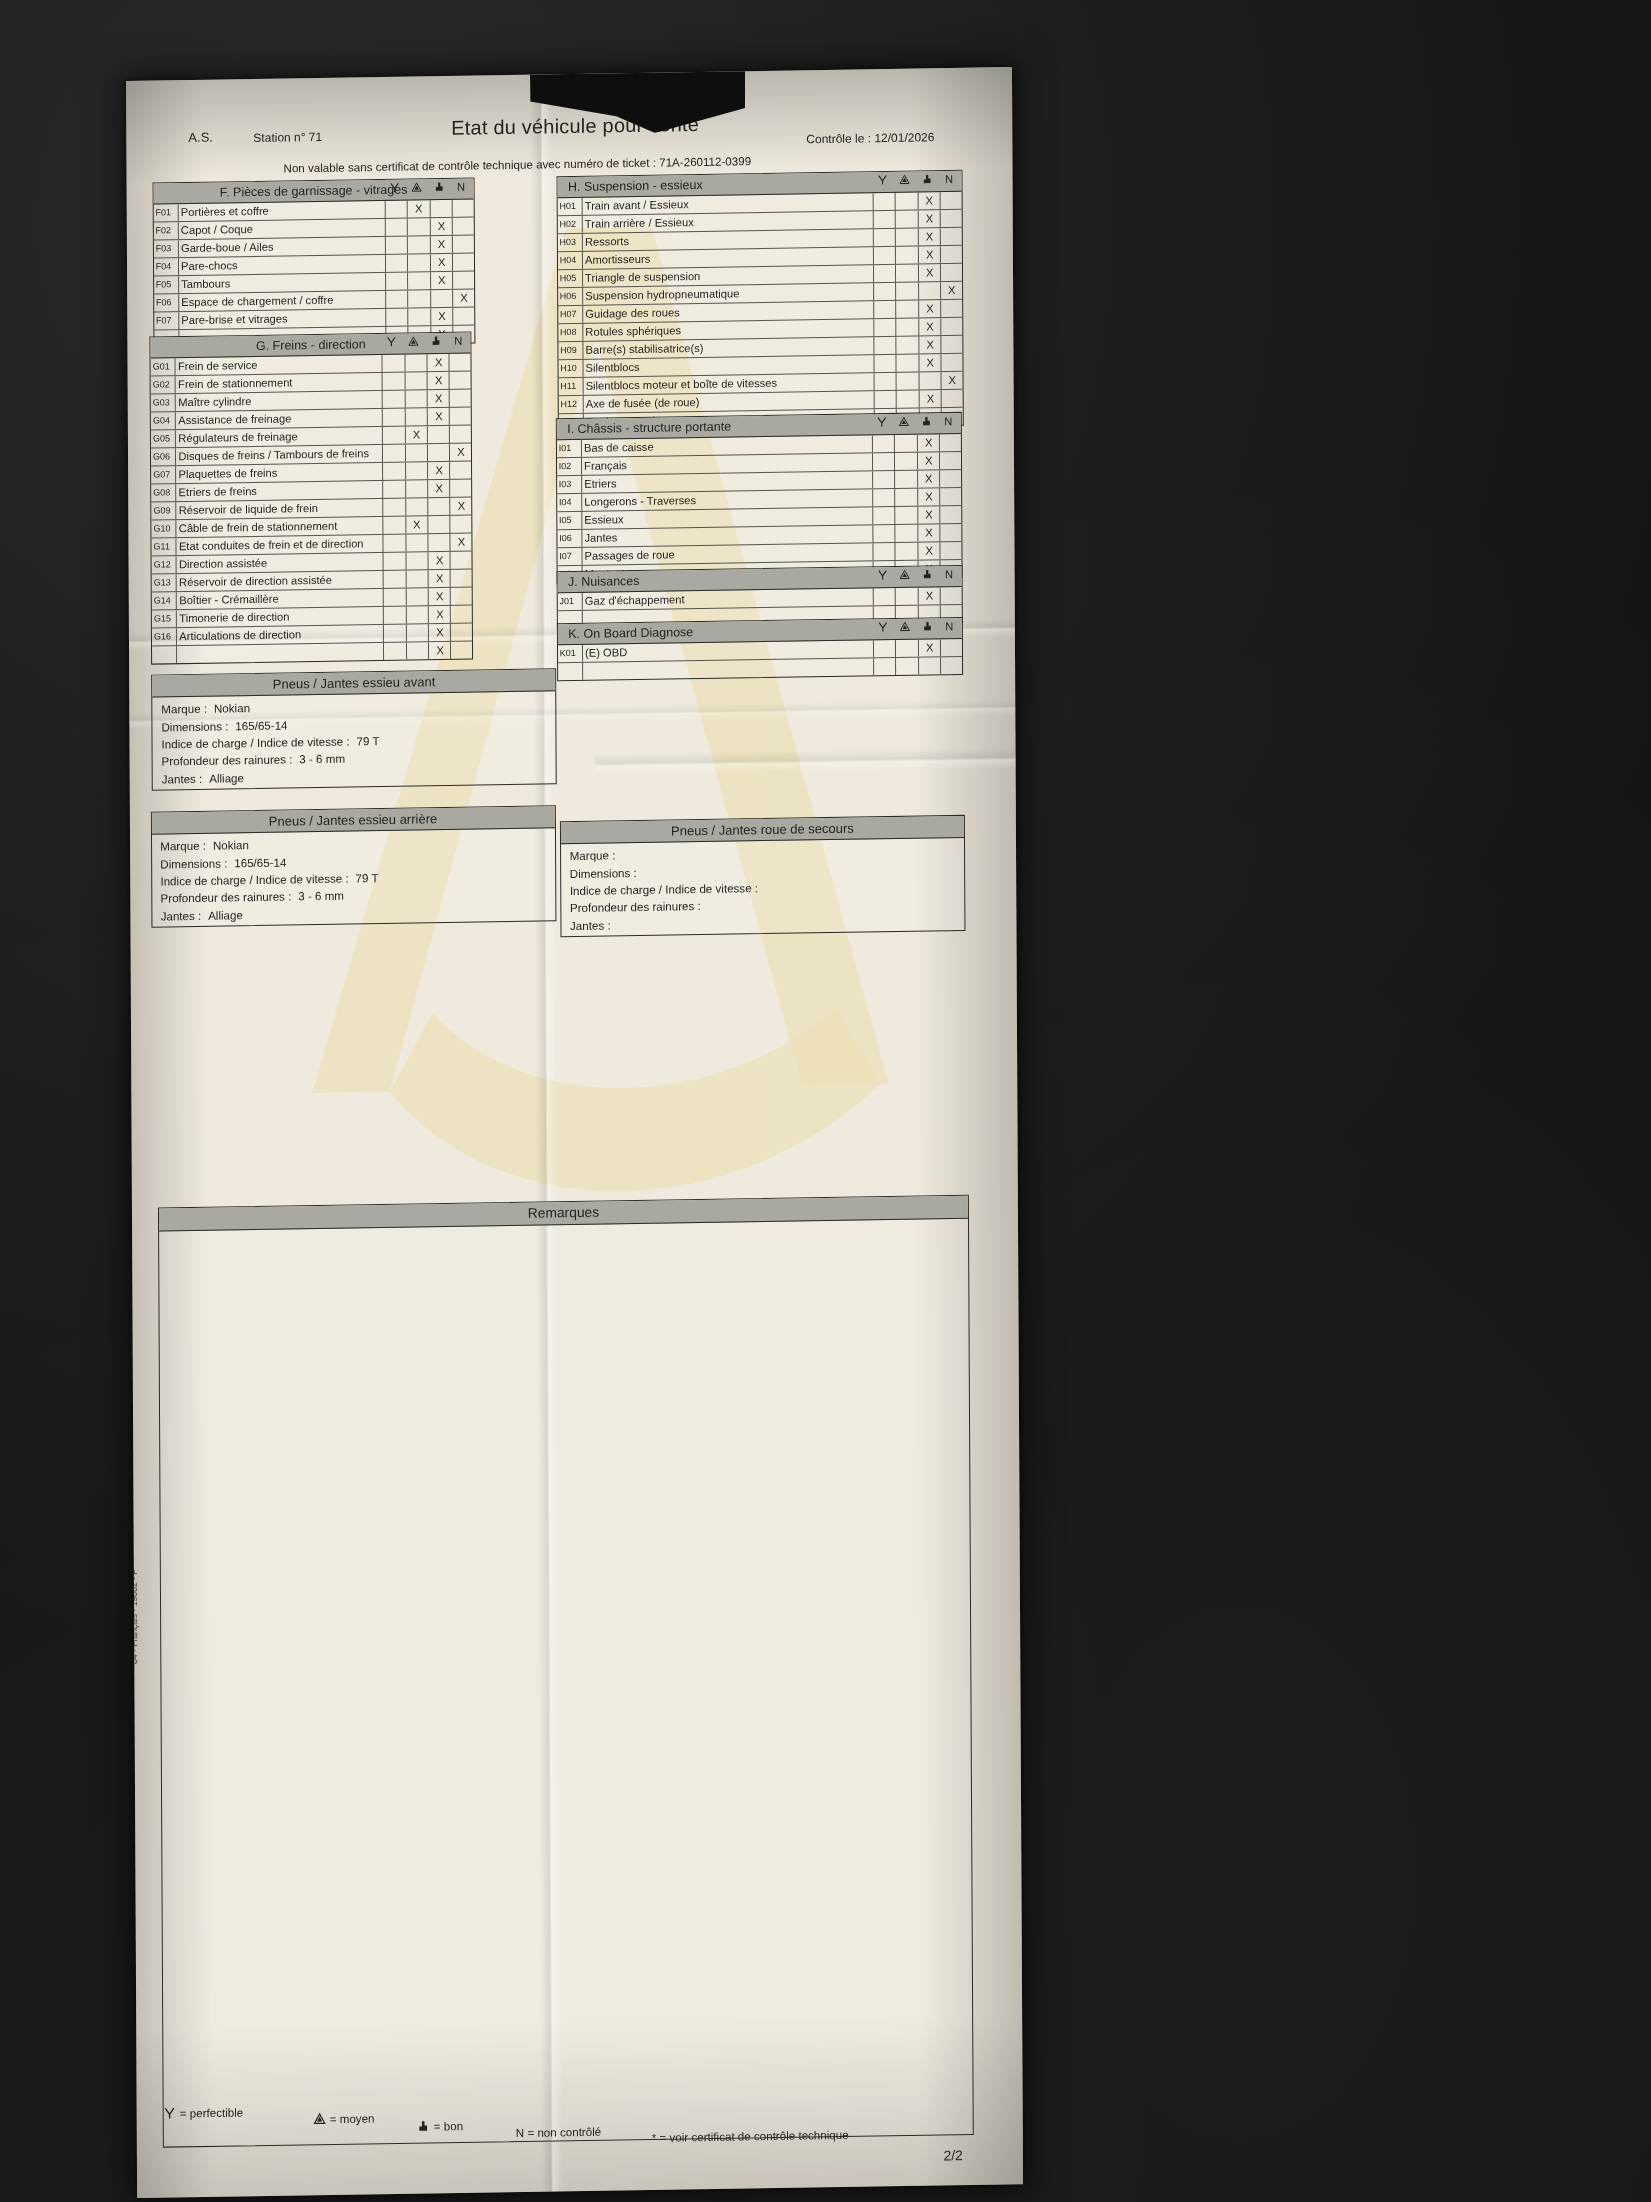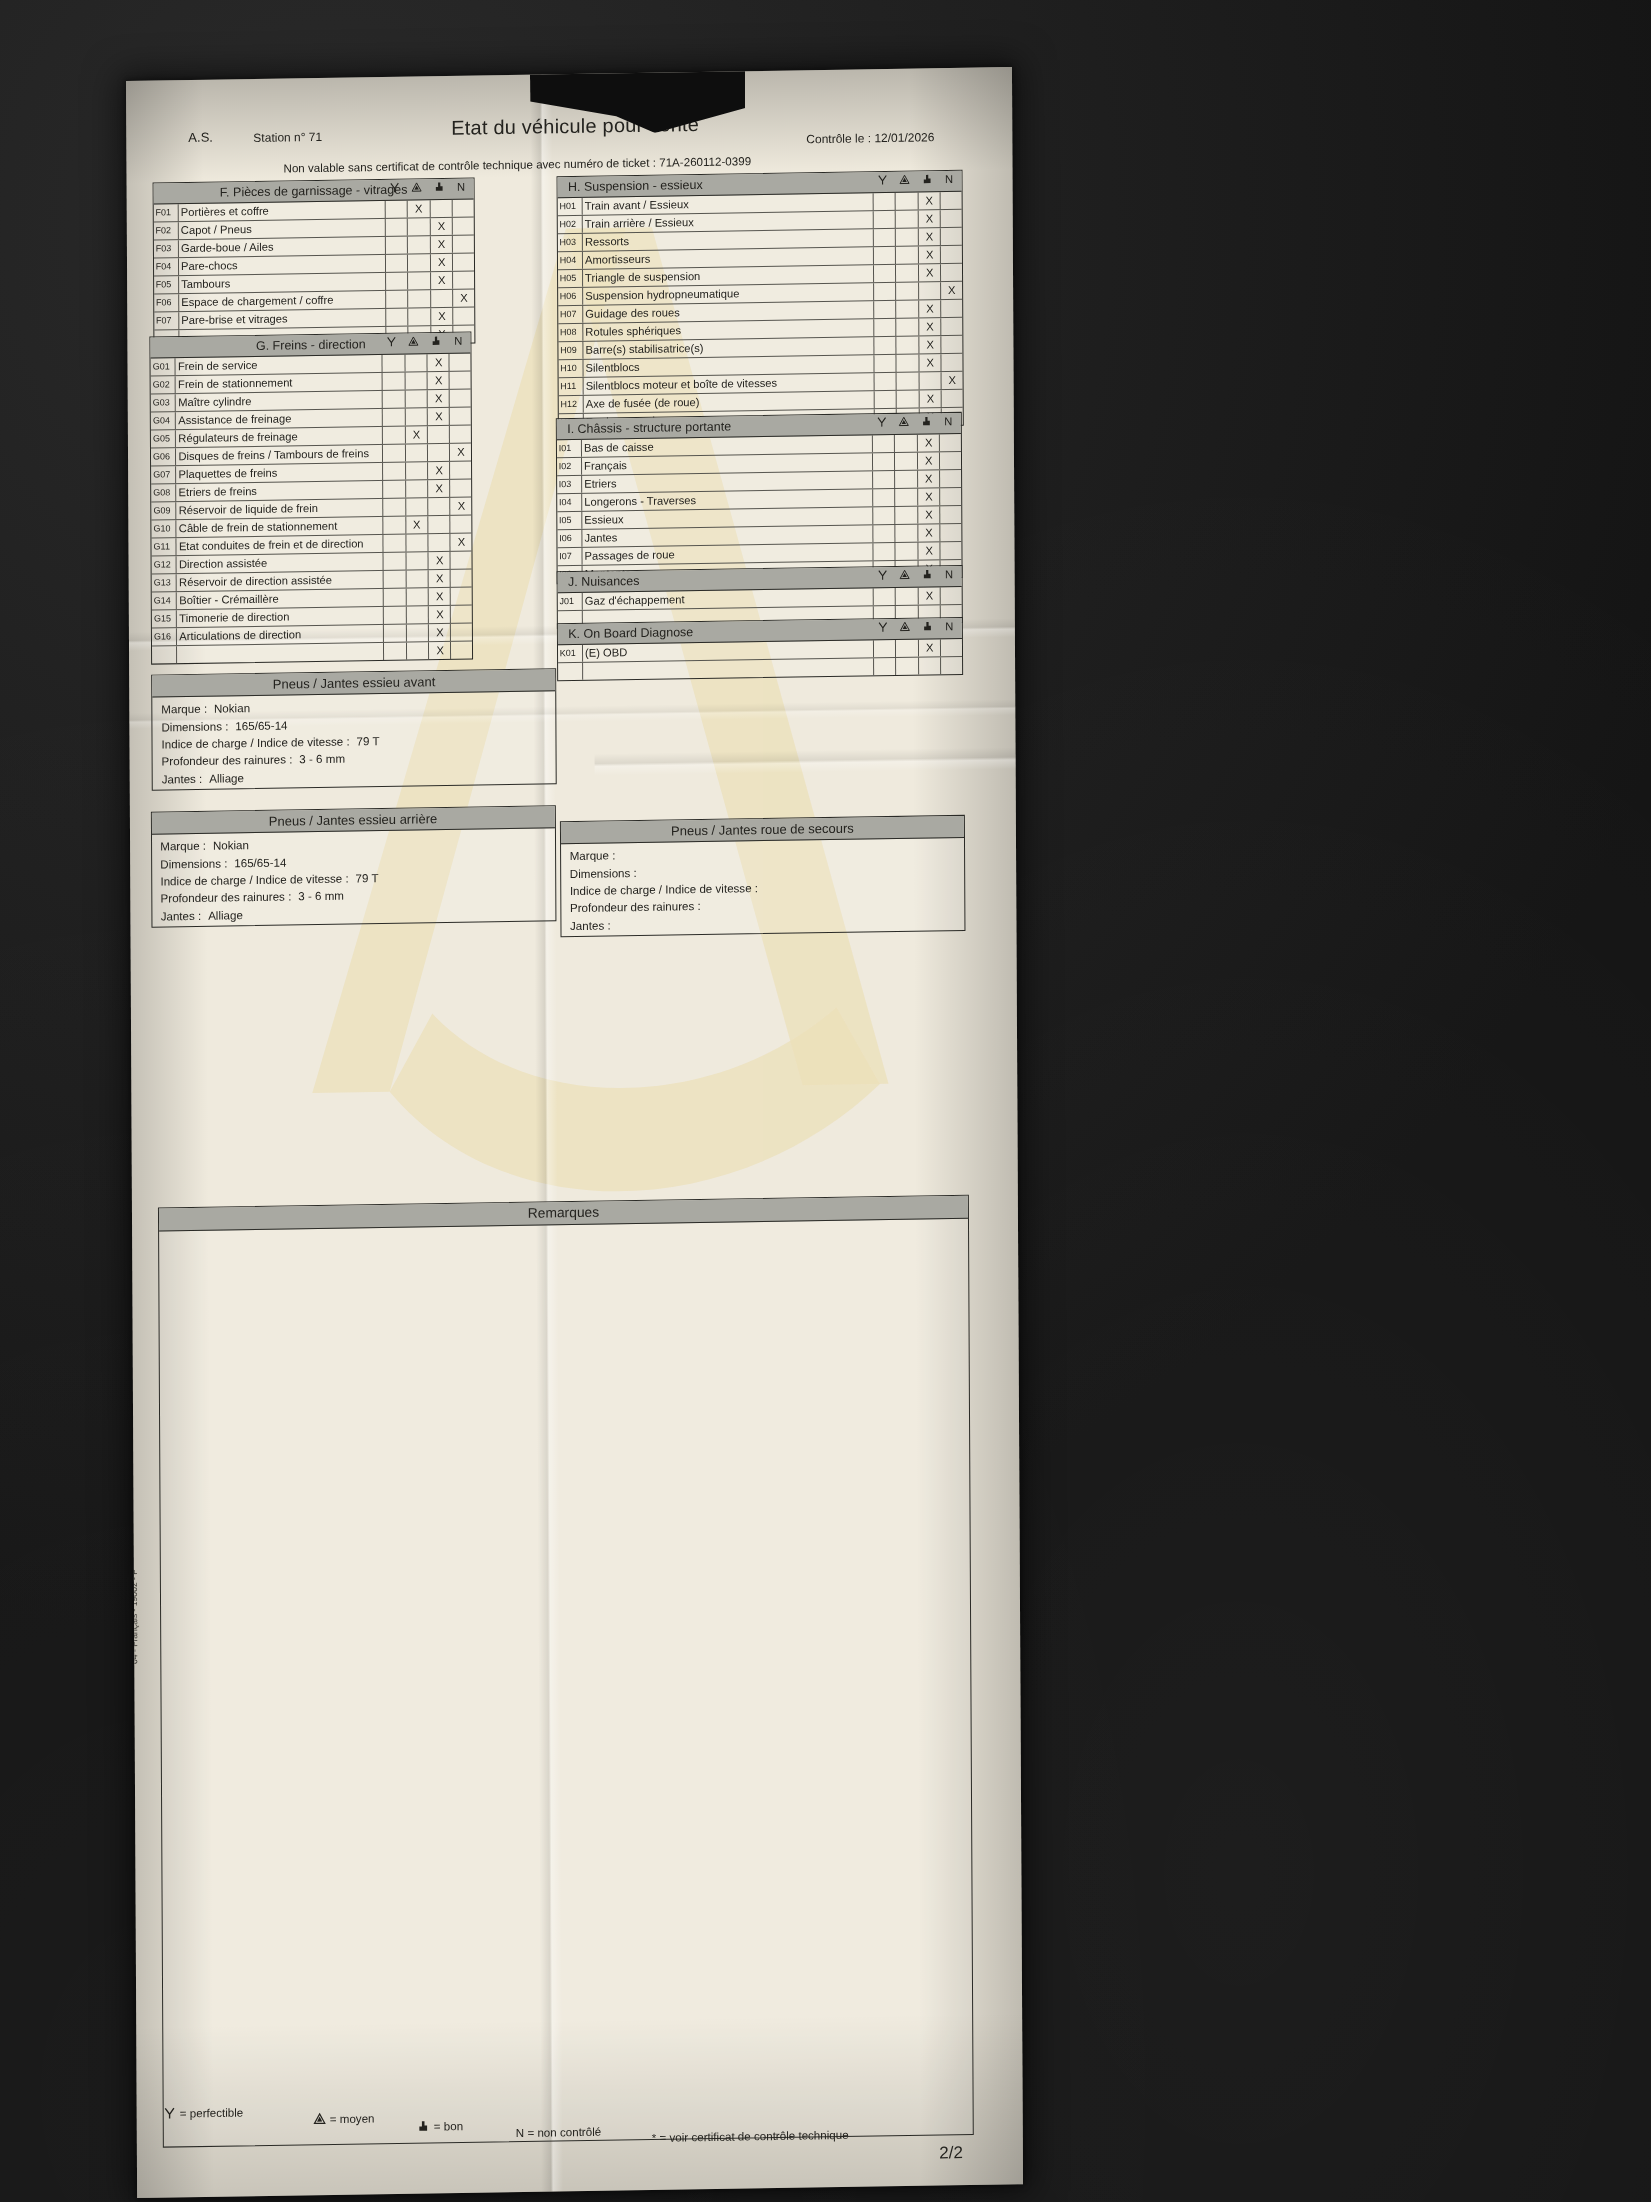"Capot / Pneus" div.lbl { text: Pneus -> Coque }
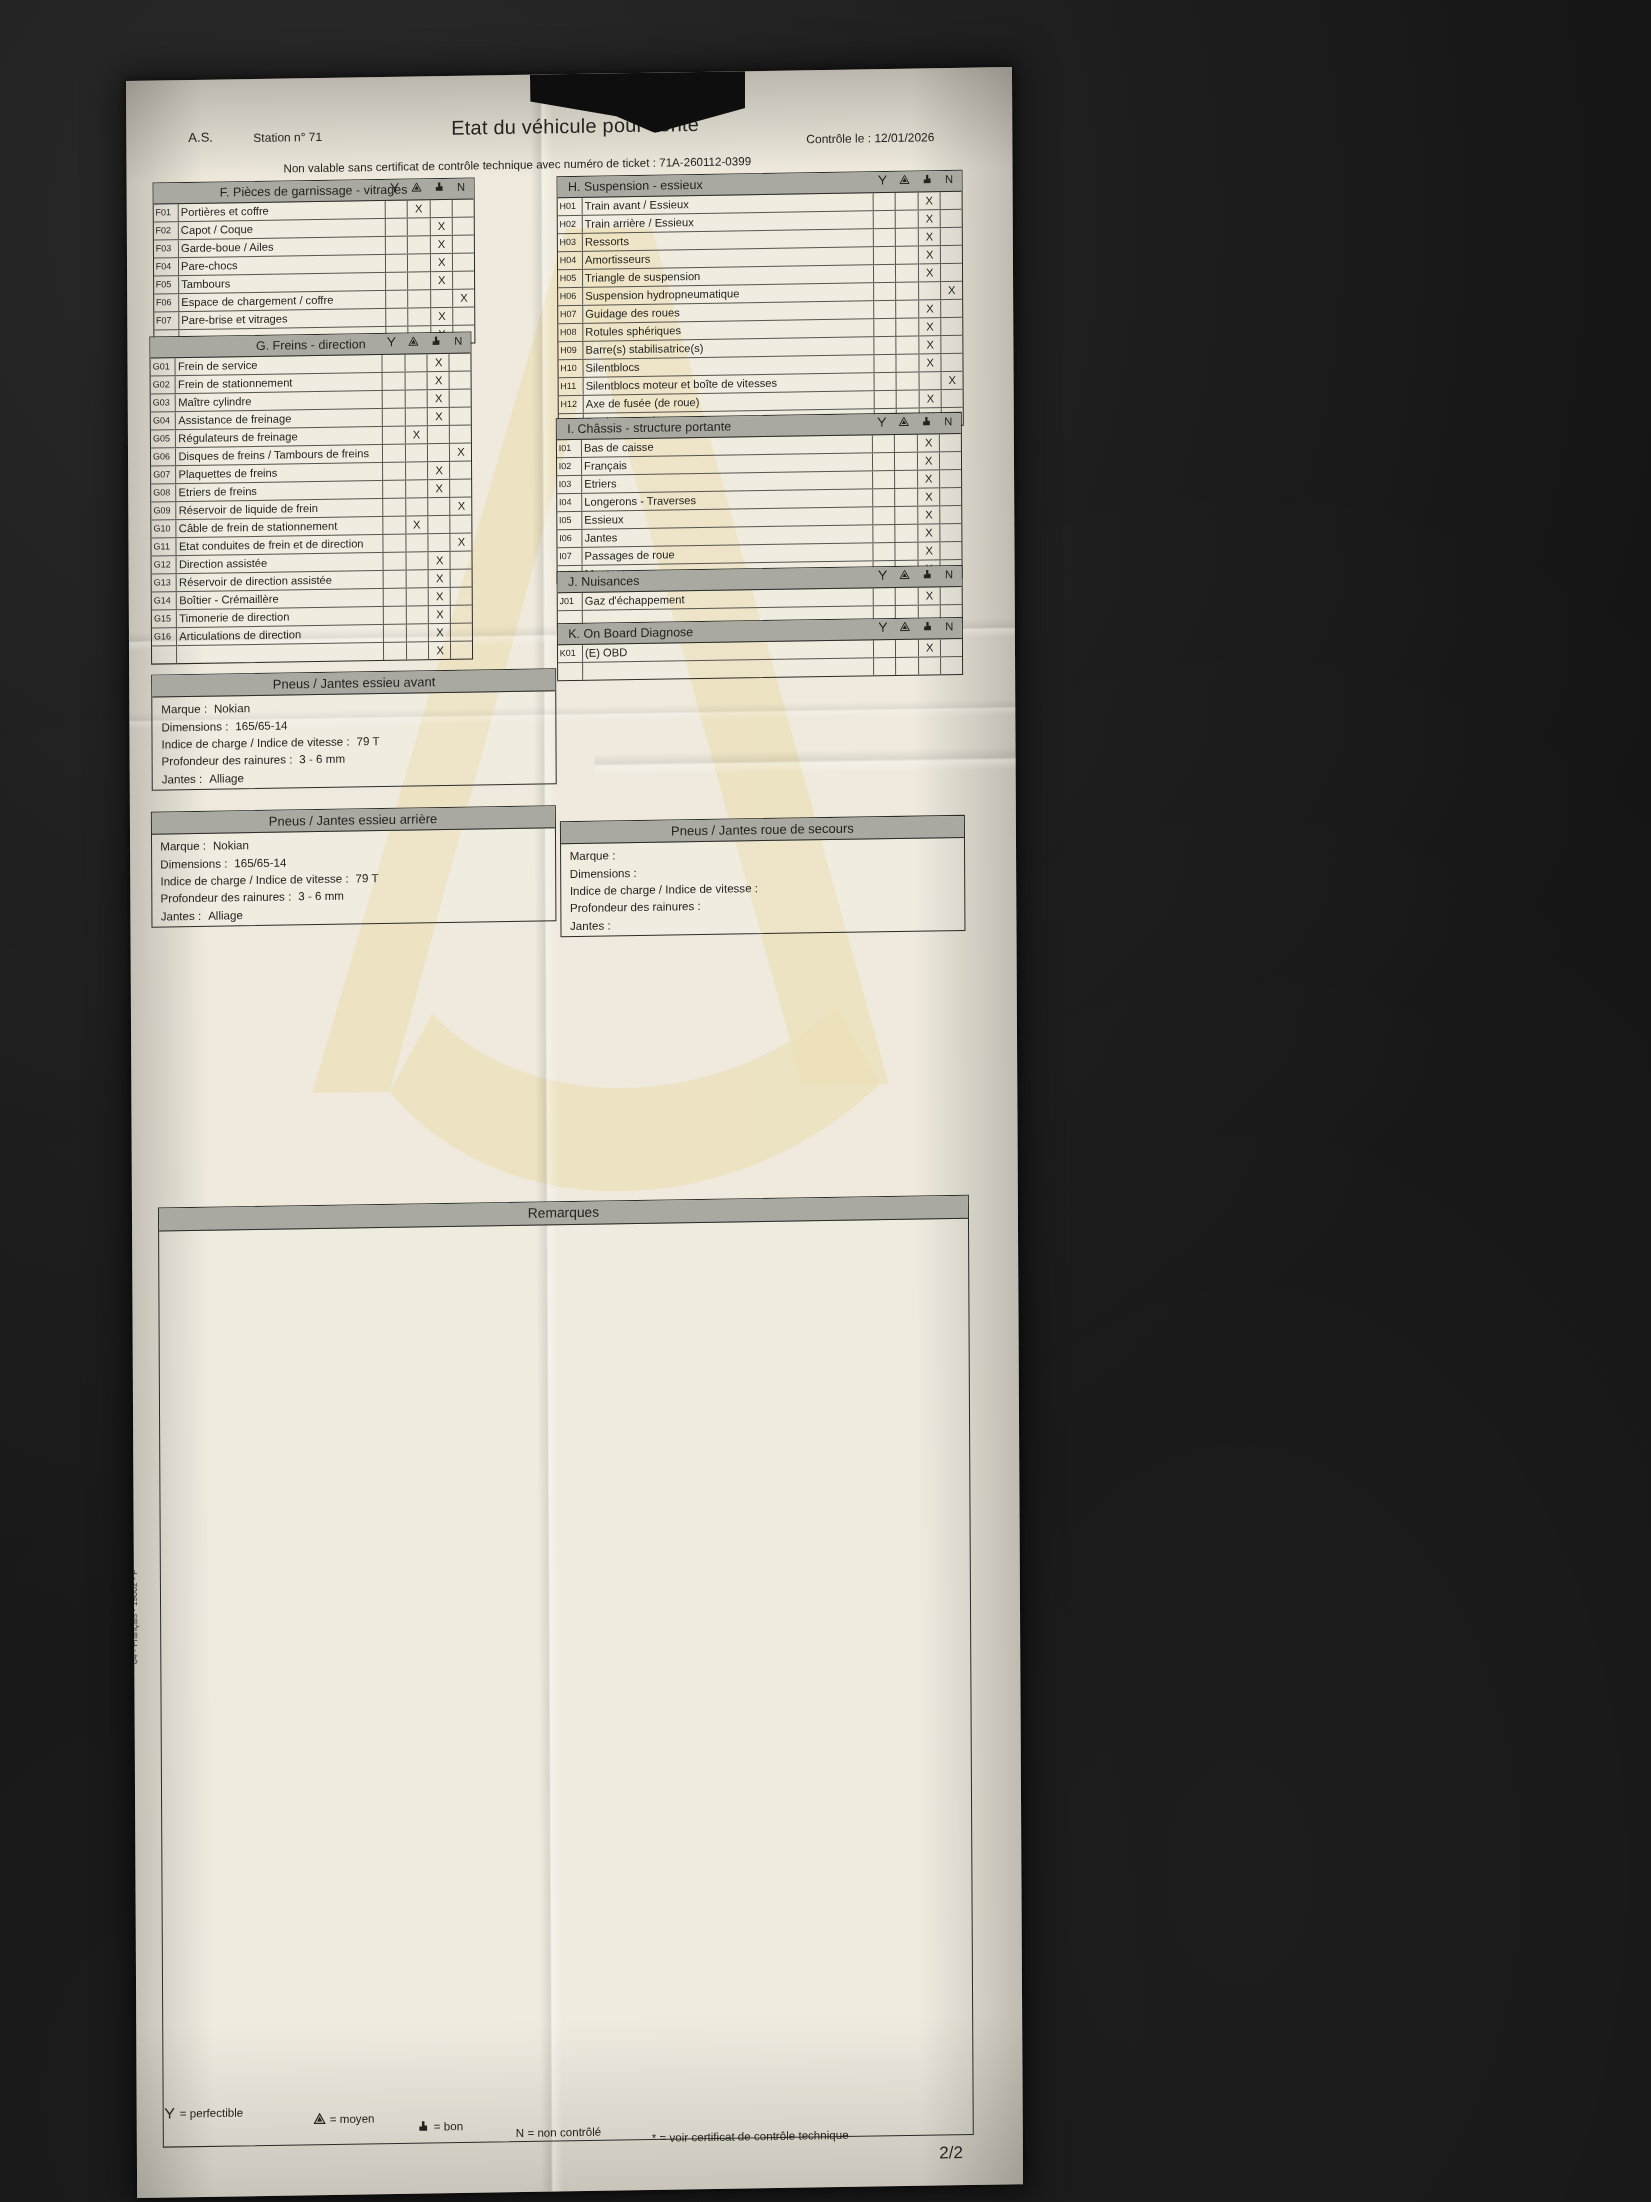"2/2" #pg { font-size: 17px -> 14px }
